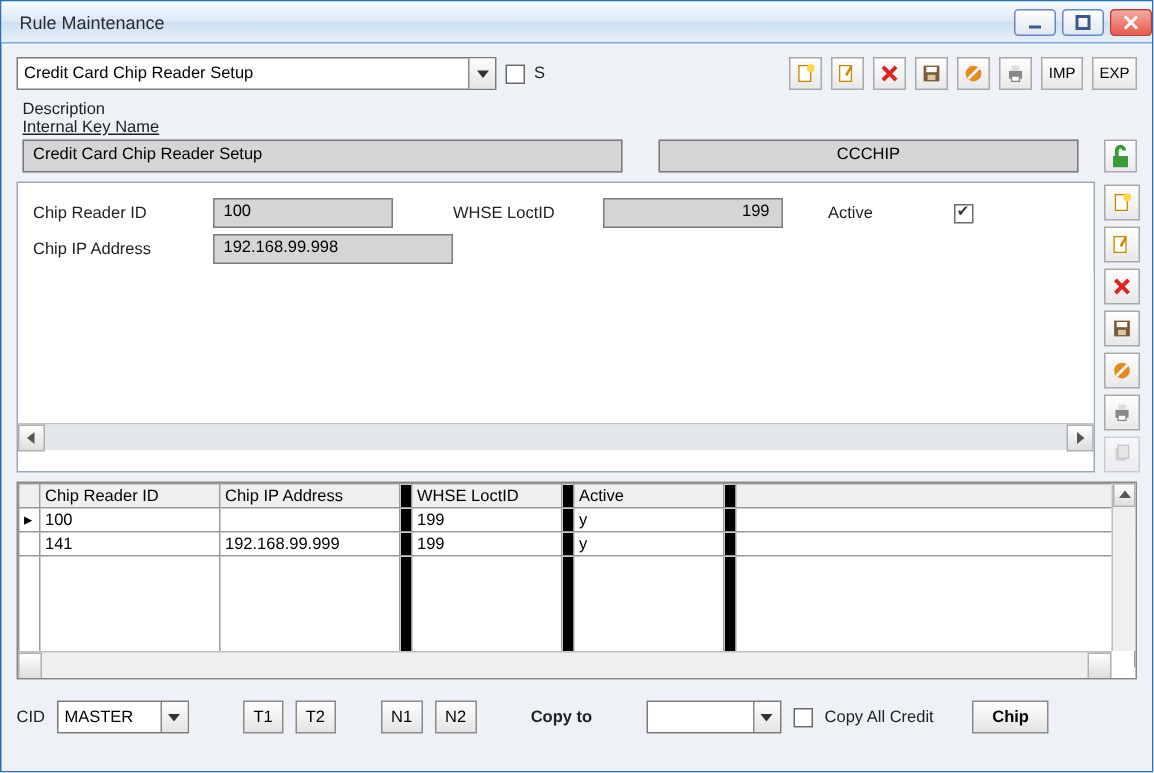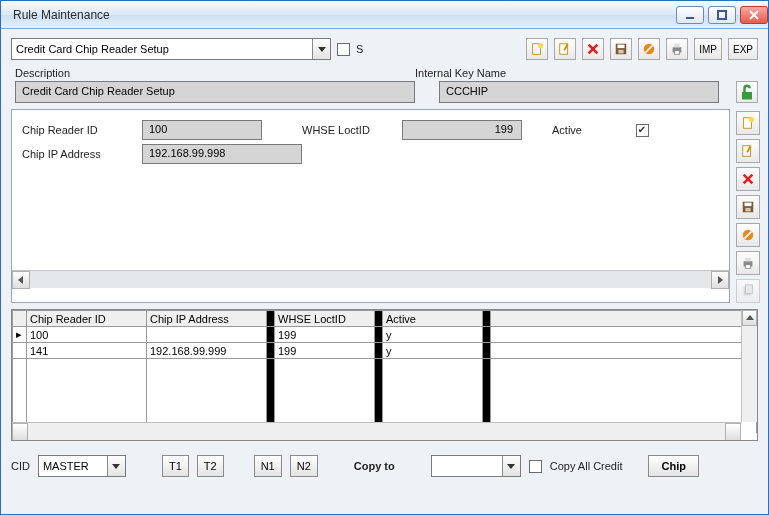"Description" .labels-row { flex-direction: none -> column }
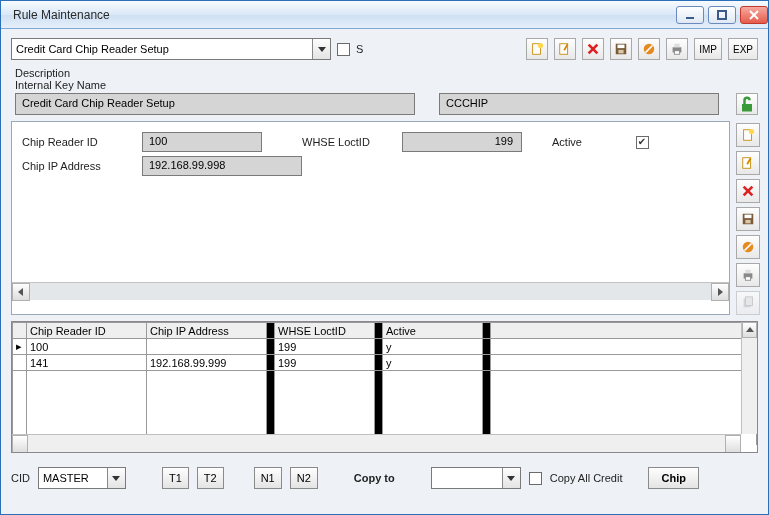"Internal Key Name" .labels-row .l2 { text-decoration: none -> underline }
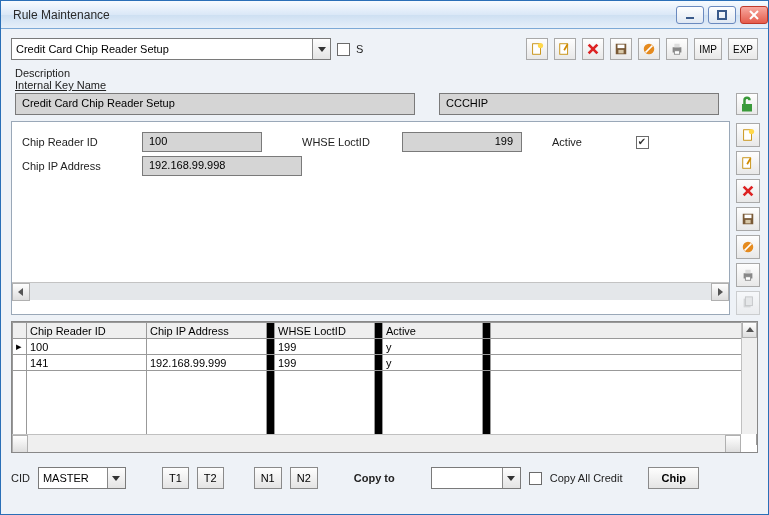"CCCHIP" .ro-field.w2 { text-align: none -> center }
